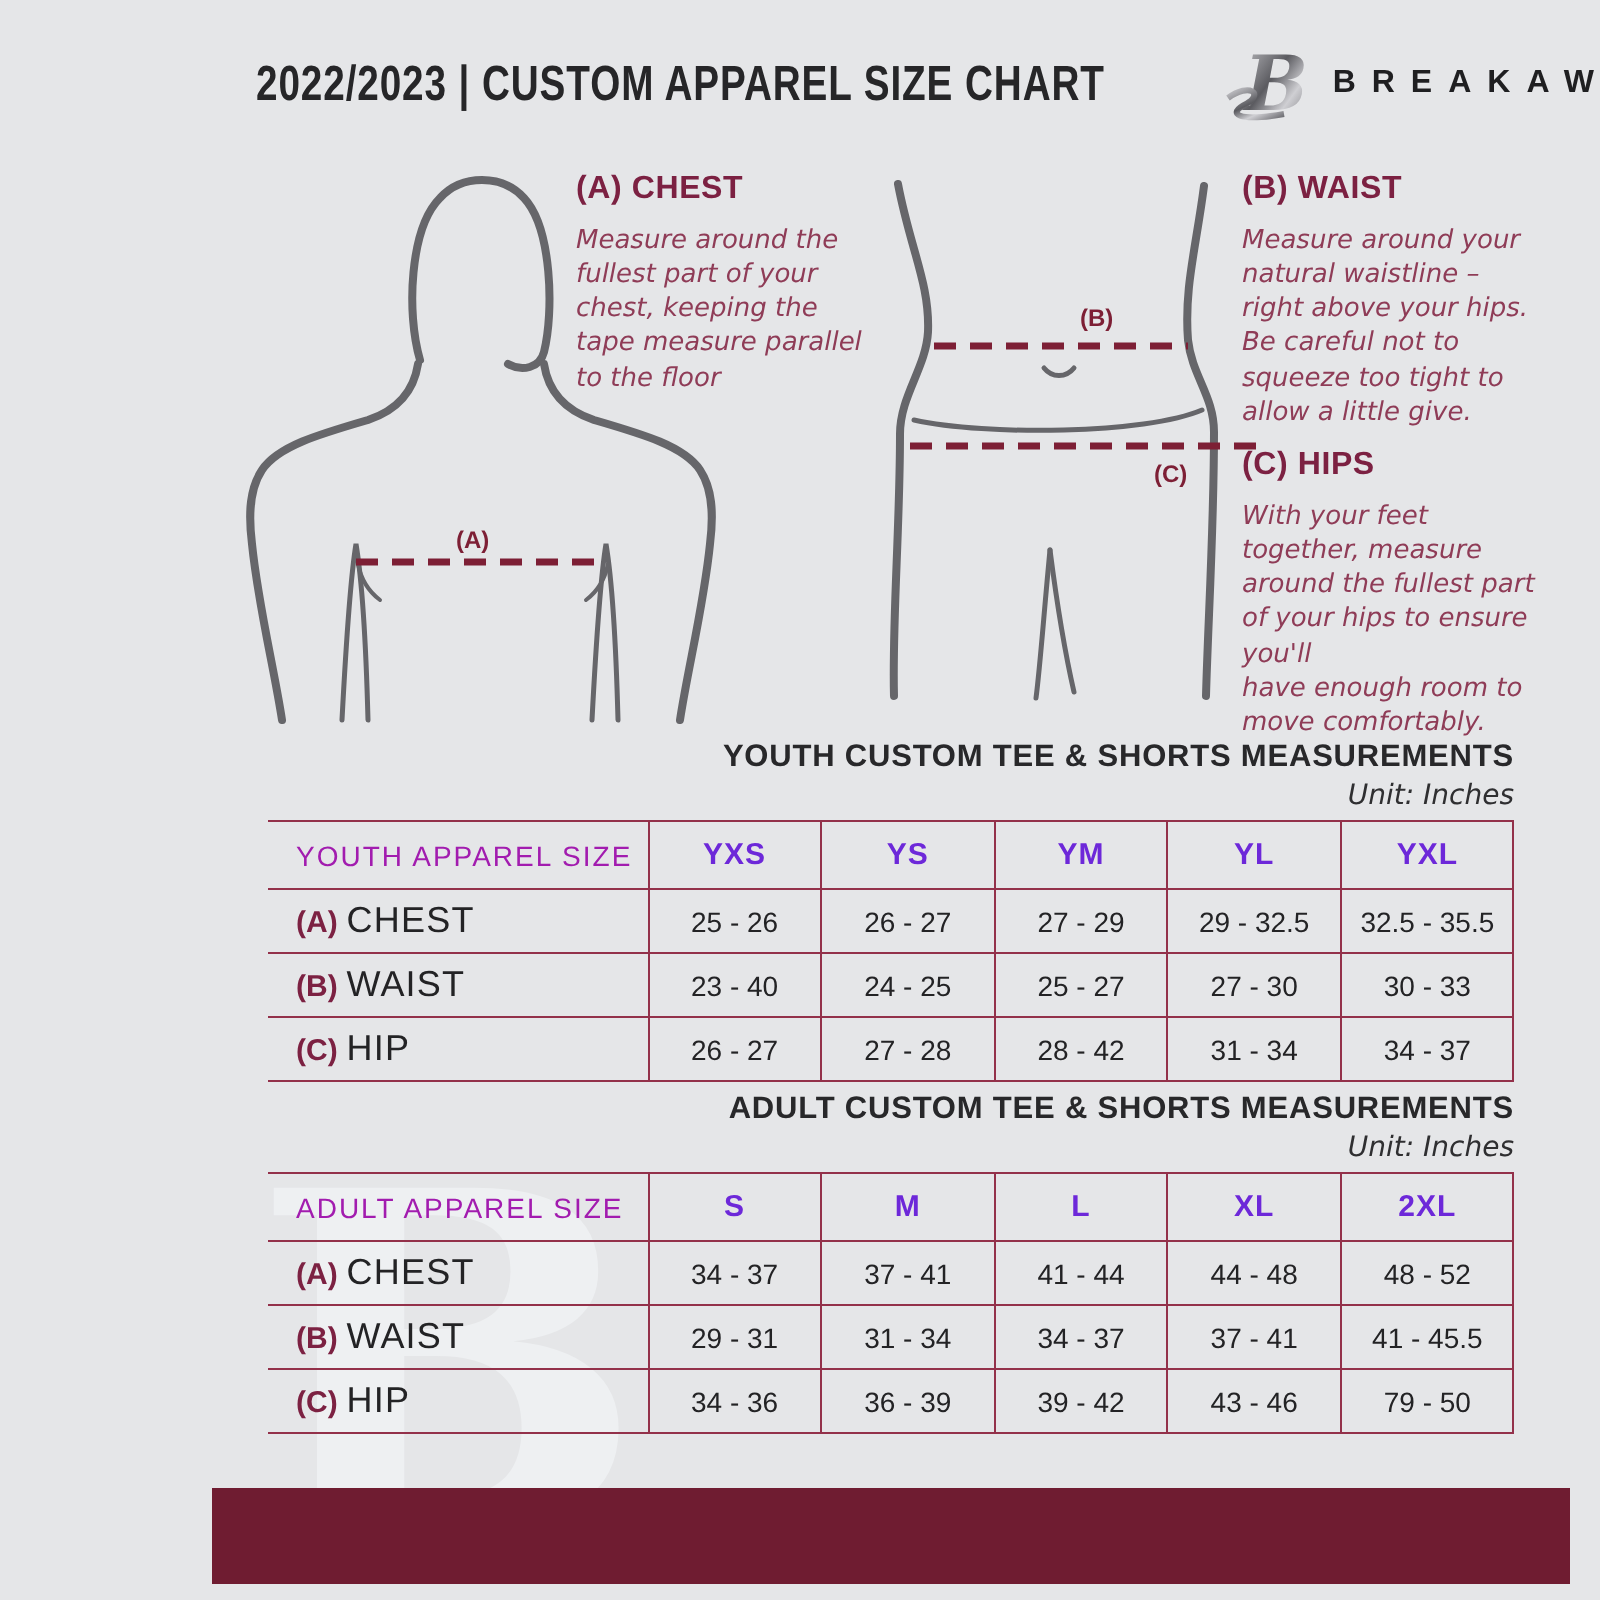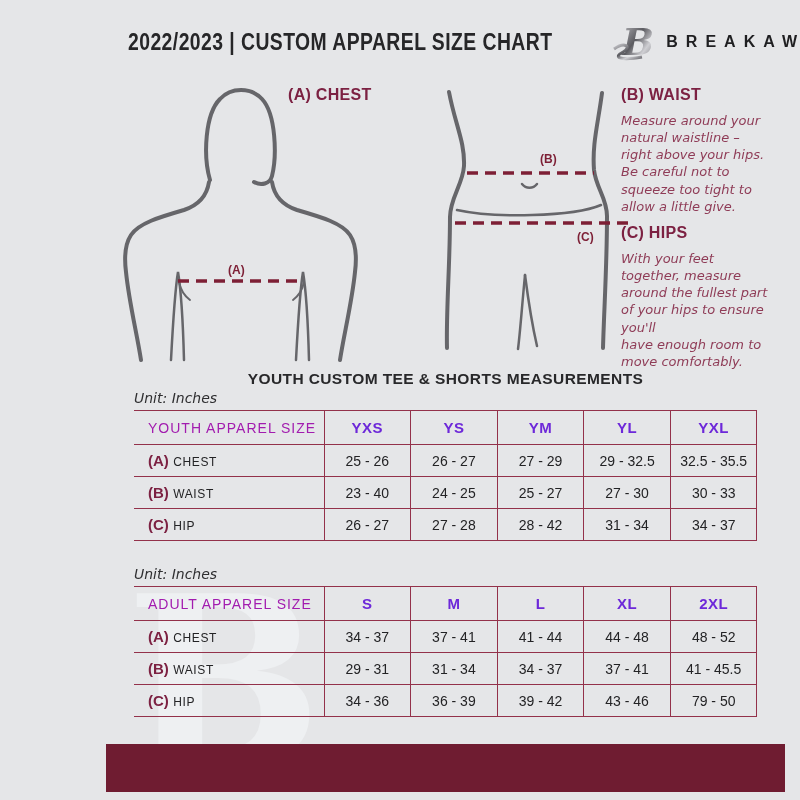"Measure around the" p { html: none -> <p>Measure around the fullest part of your chest, keeping the tape measure parallel to the floor</p> }
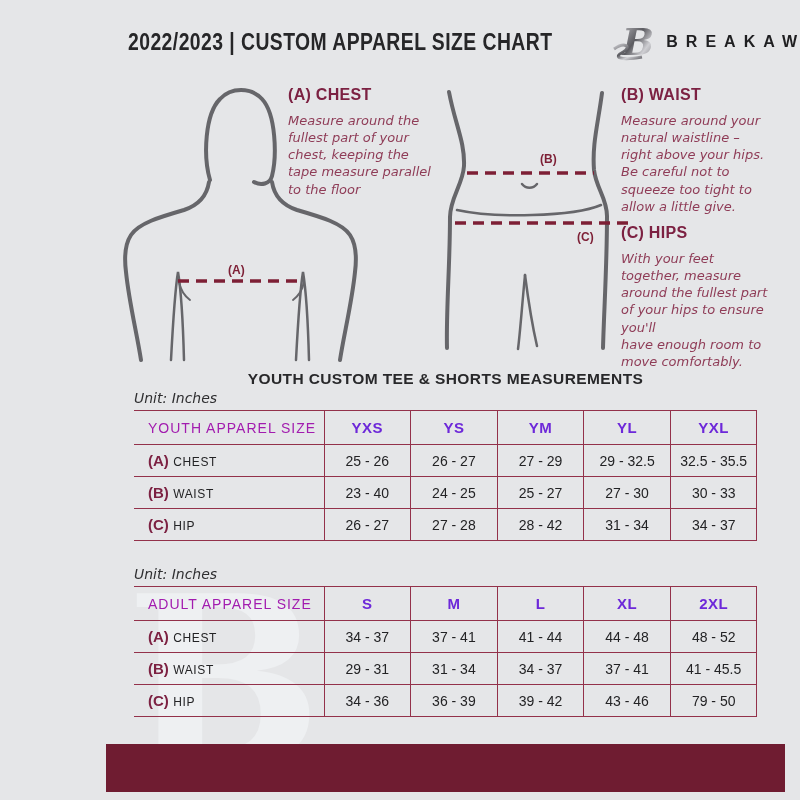"YOUTH CUSTOM TEE & SHORTS" .sec-title { text-align: center -> right }
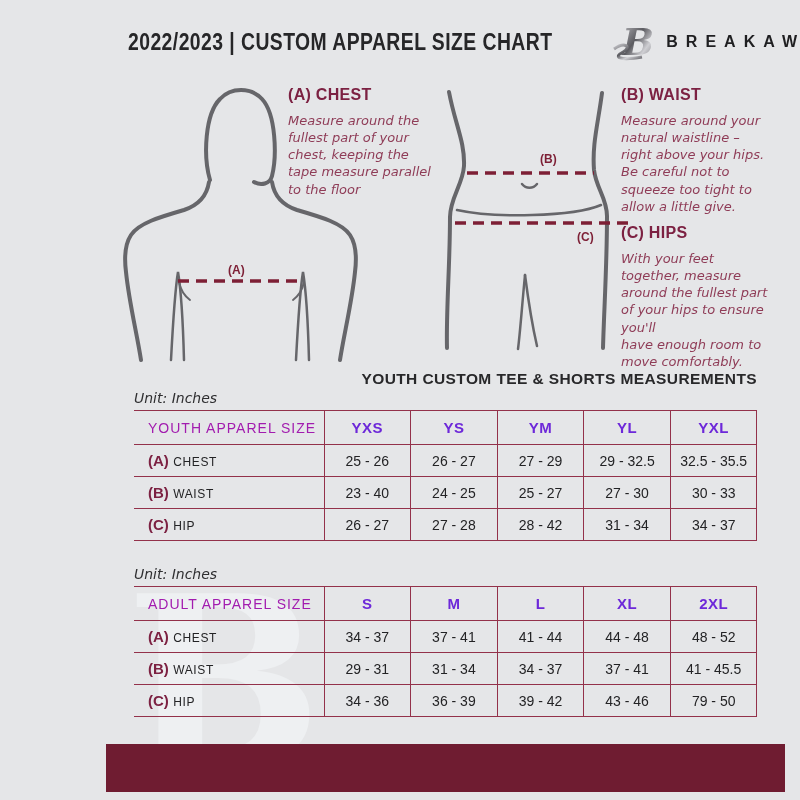"Unit: Inches" .sec-unit { text-align: left -> right }
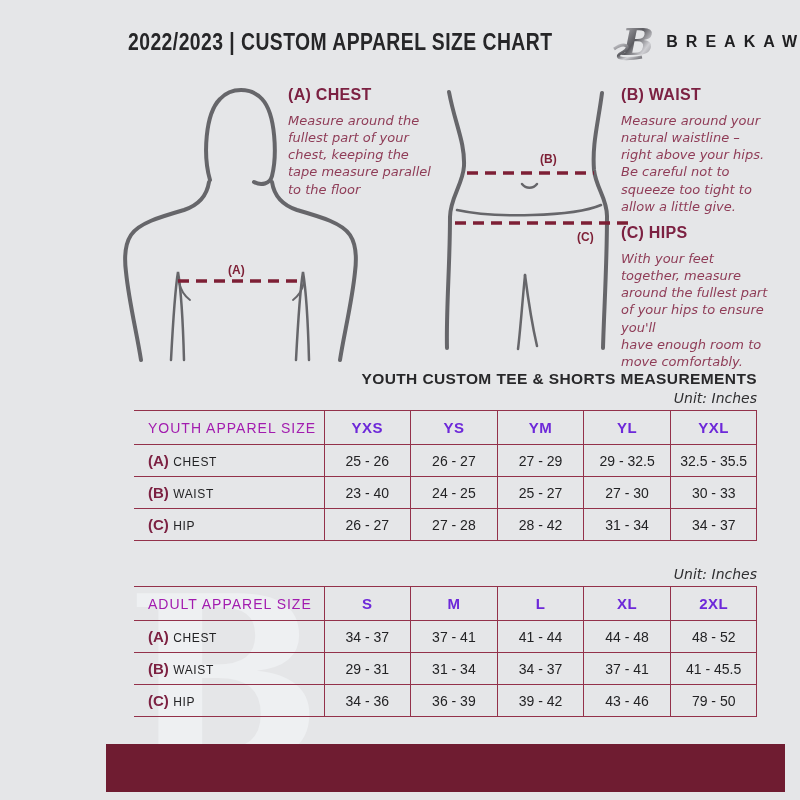"CHEST" .mlabel { font-size: 12px -> 18px }
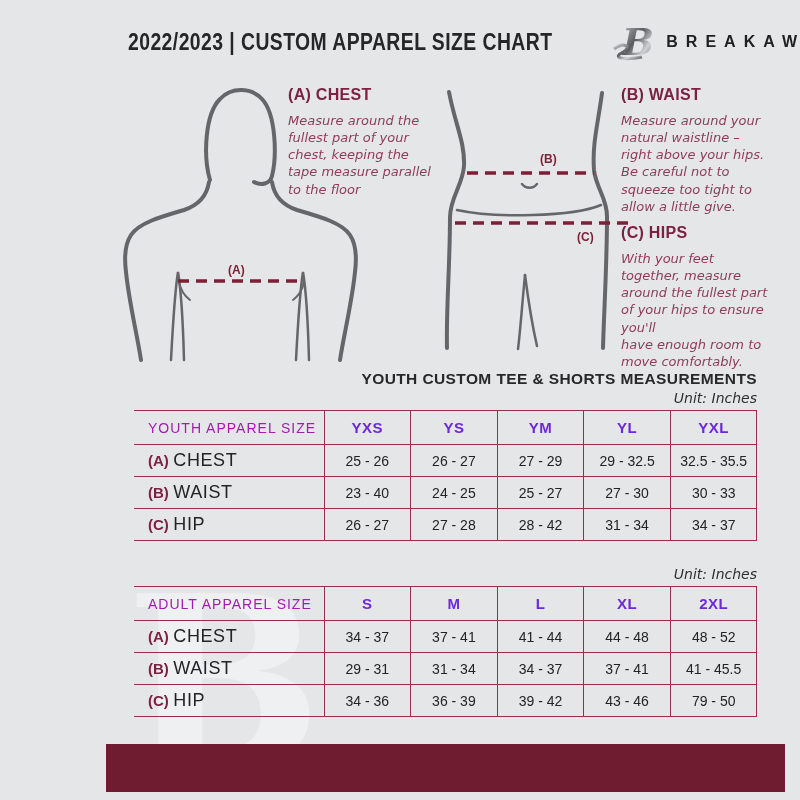"ADULT CUSTOM TEE & SHORTS" div.sec-title { html: none -> <div>ADULT CUSTOM TEE &amp; SHORTS MEASUREMENTS</div> }
